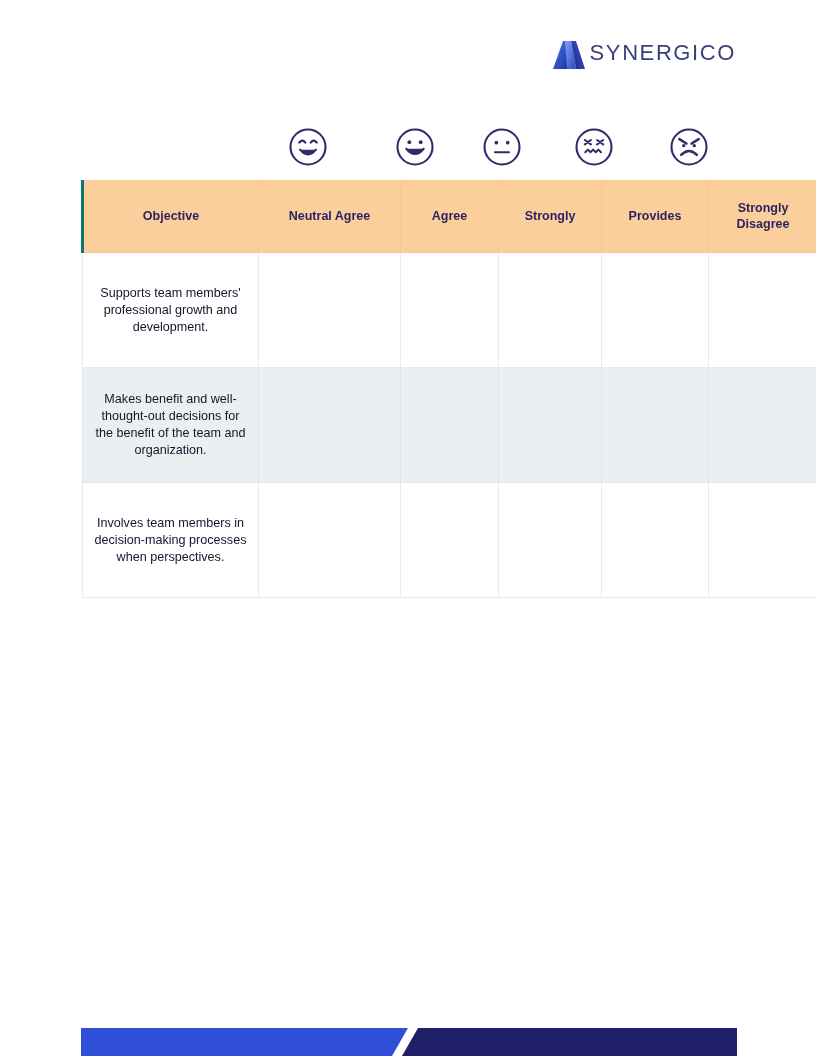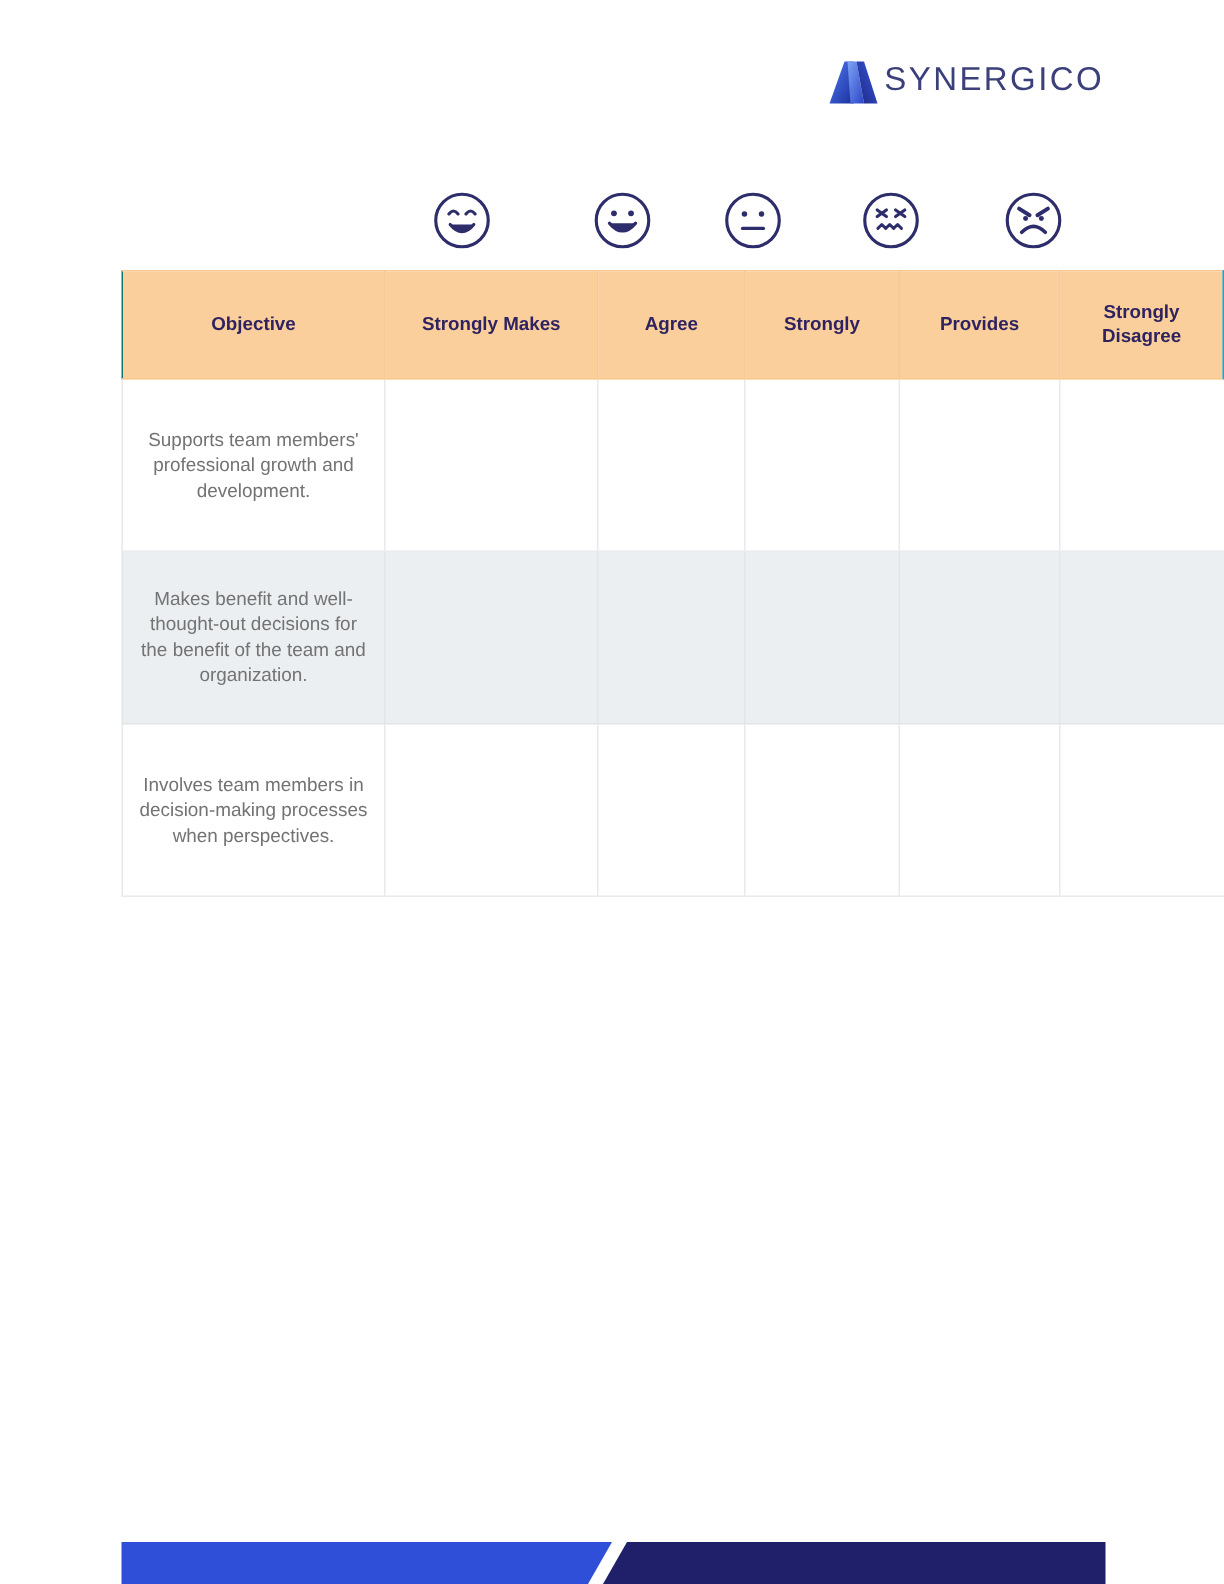"Objective" .survey-table thead th.col-objective { border-left: 1px solid #0f766e -> 3px solid #0f766e }
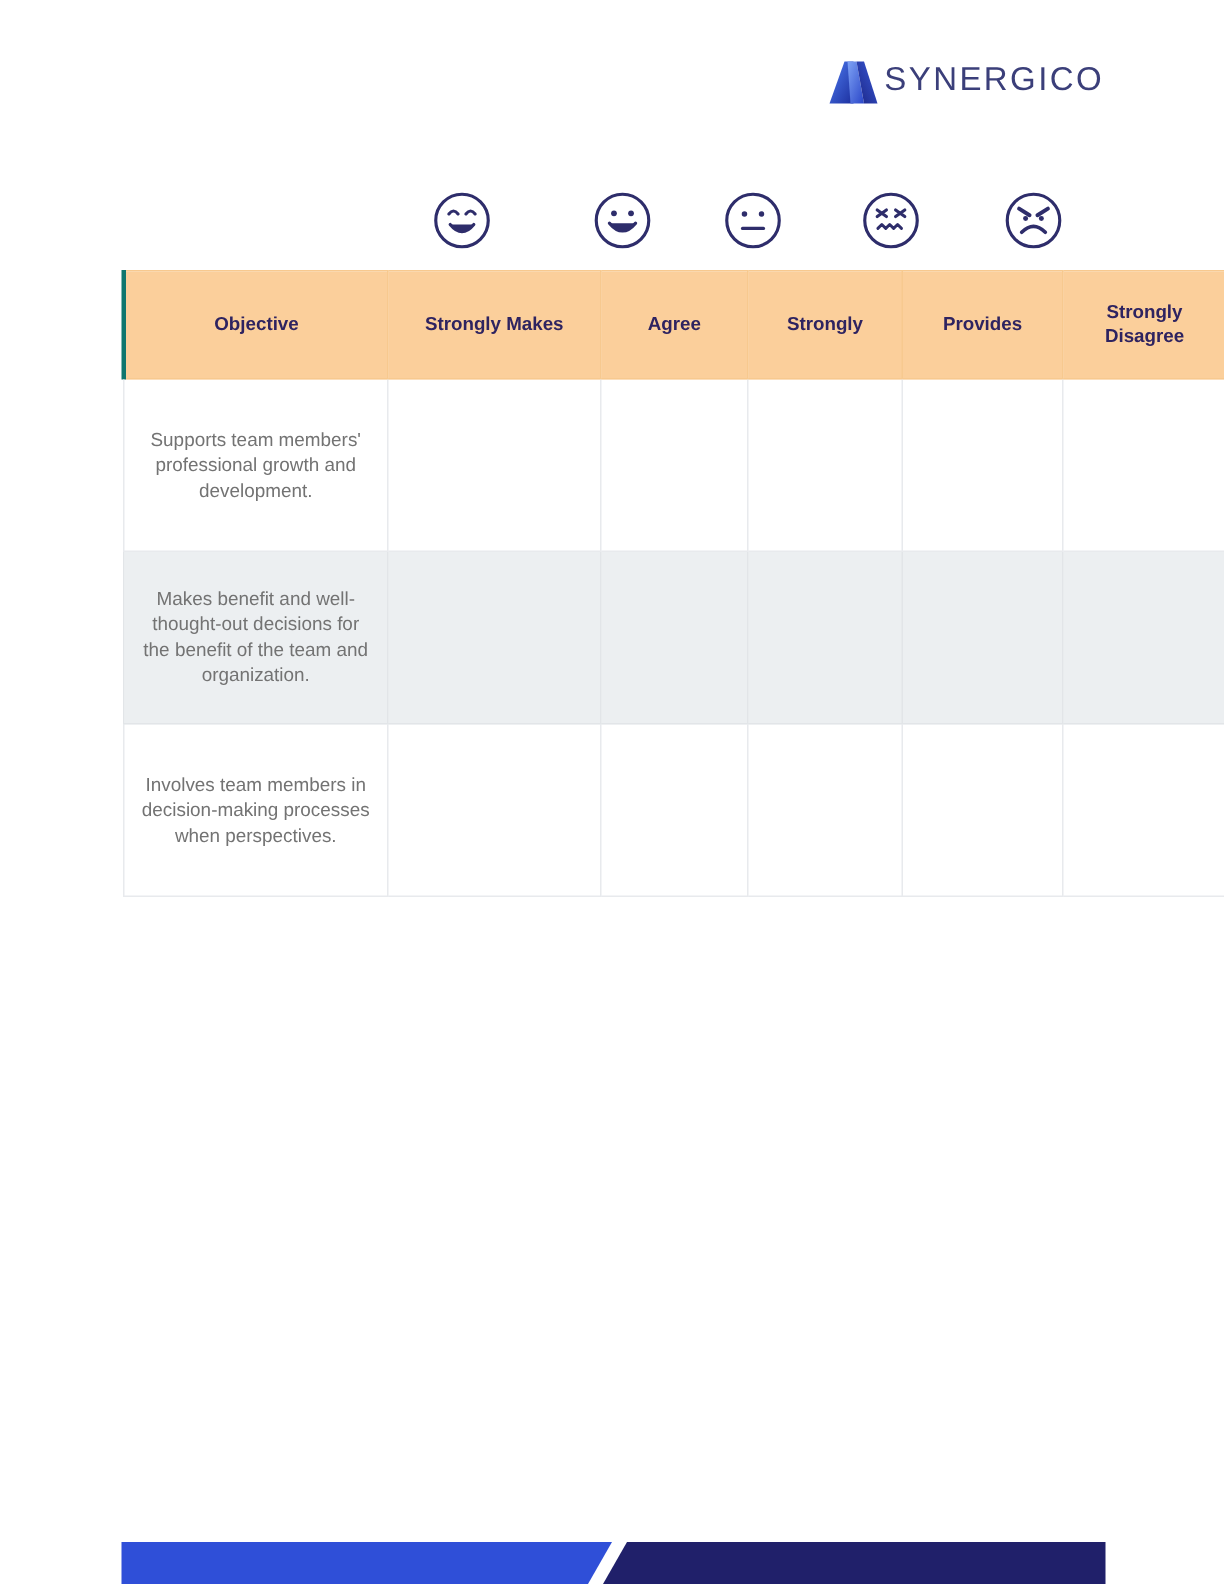"Strongly Makes" th { text: Strongly Makes -> Neutral Agree }
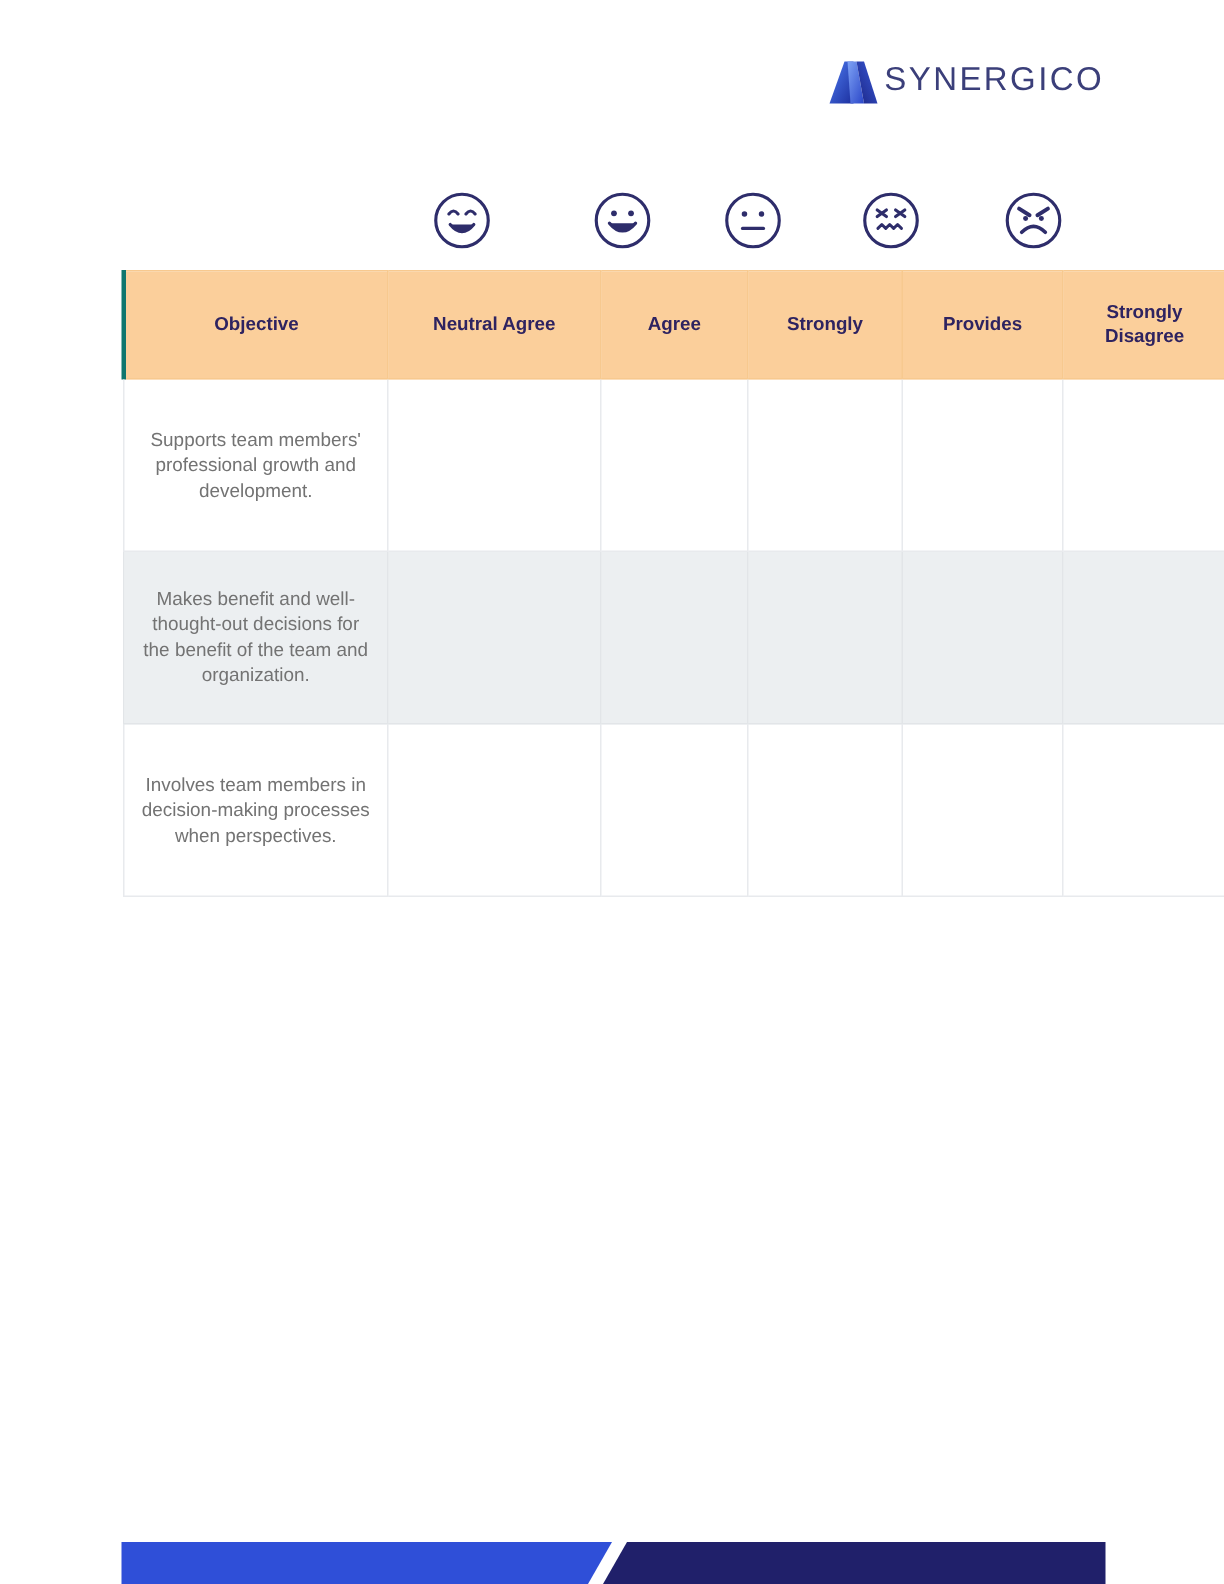"Supports team members' professional" .survey-table tbody td { color: #737373 -> #0f172a }
